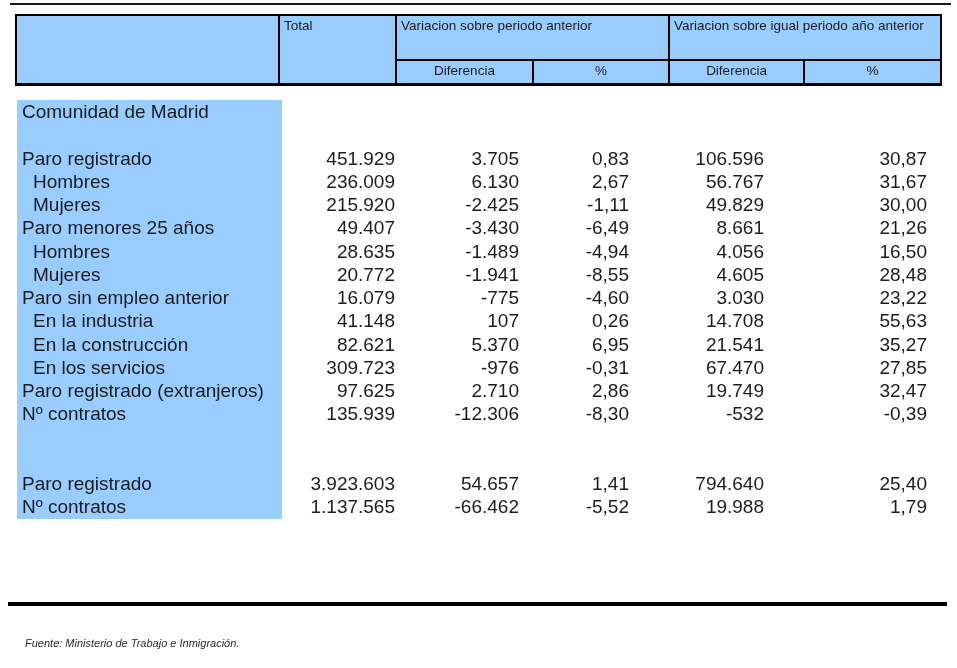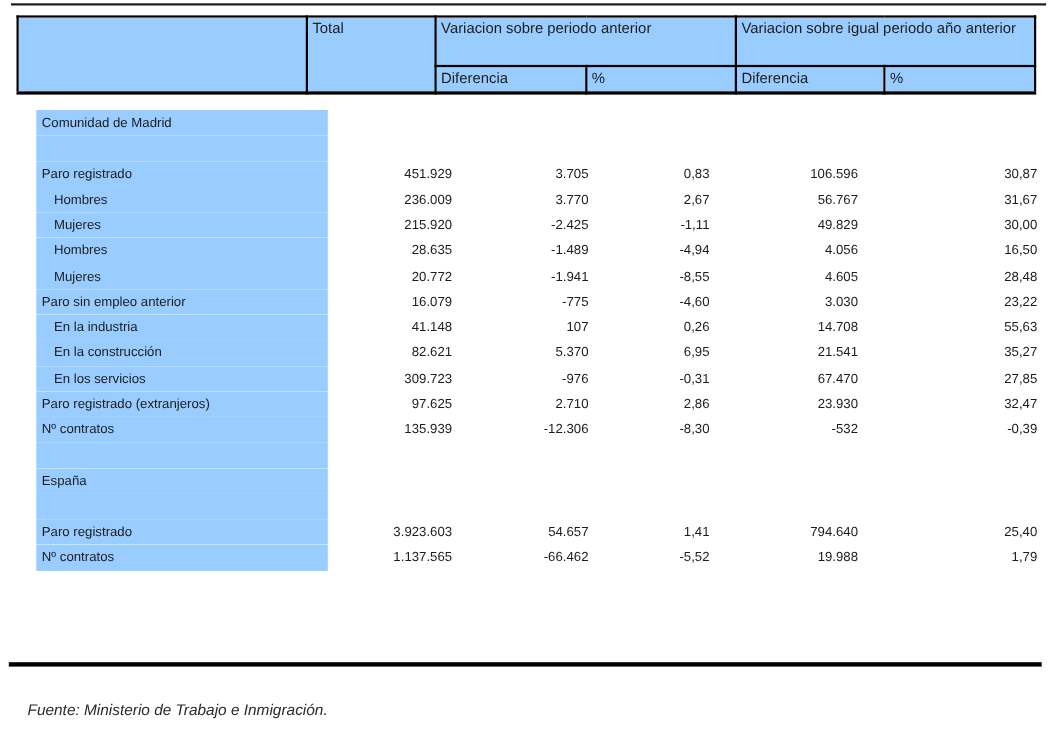"Diferencia" .header-table .row2 td { text-align: none -> center }
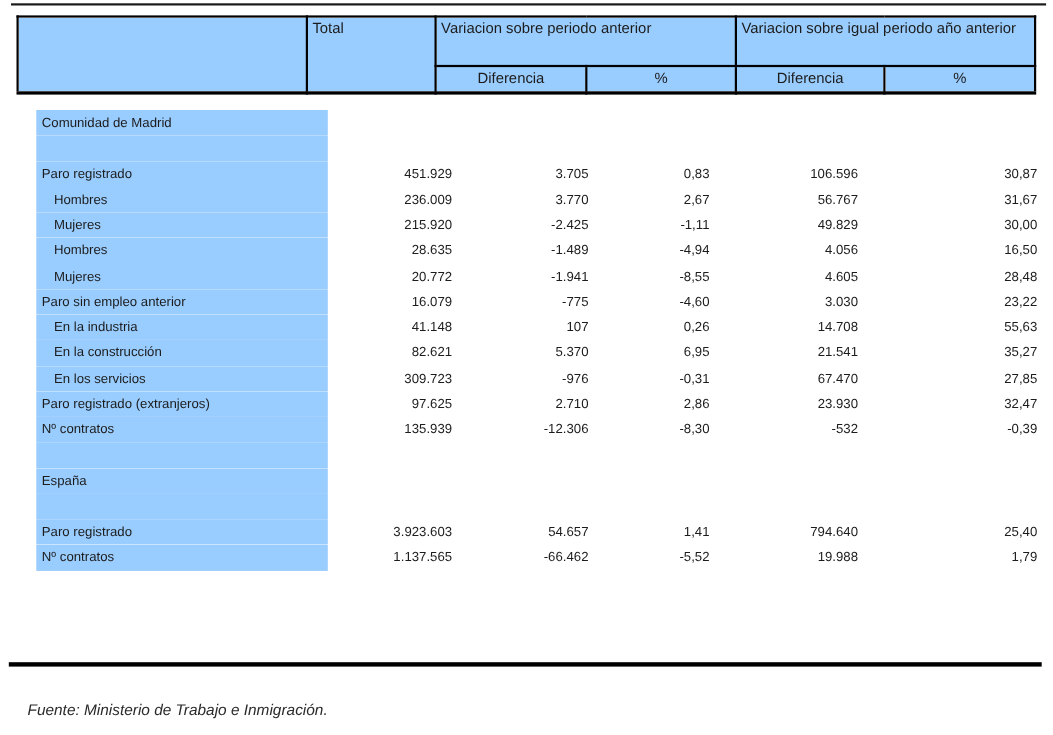"Comunidad de Madrid" .body-table { font-size: 12px -> 19px; left: 33px -> 17px }
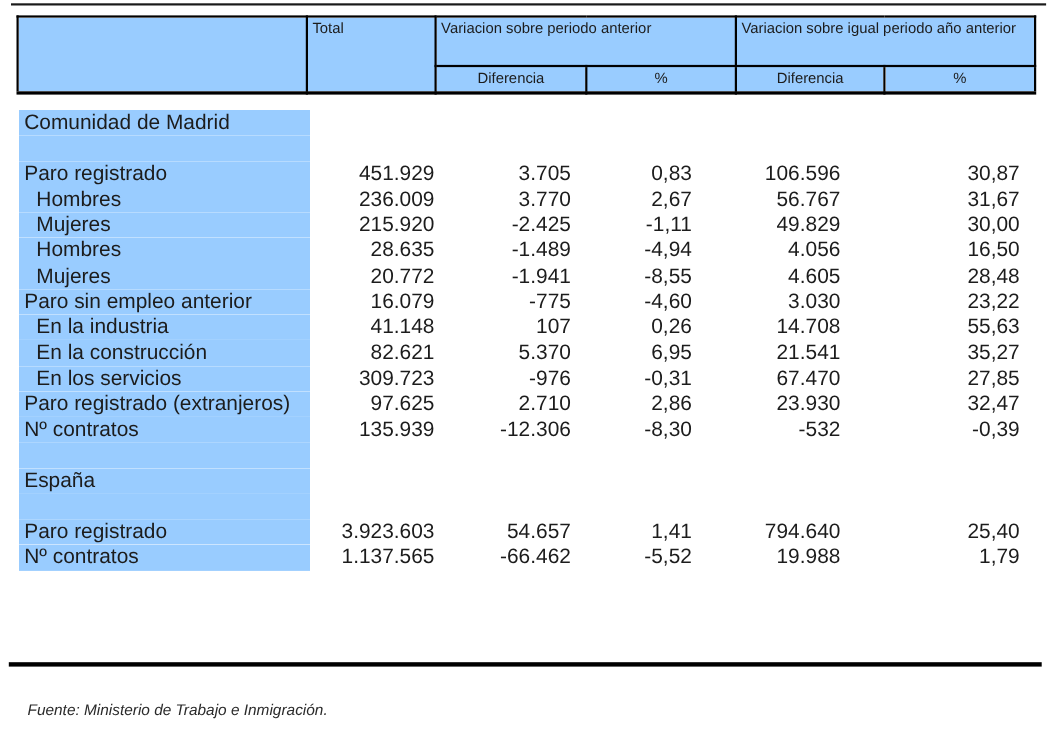"3.770" td.num { text: 3.770 -> 6.130 }
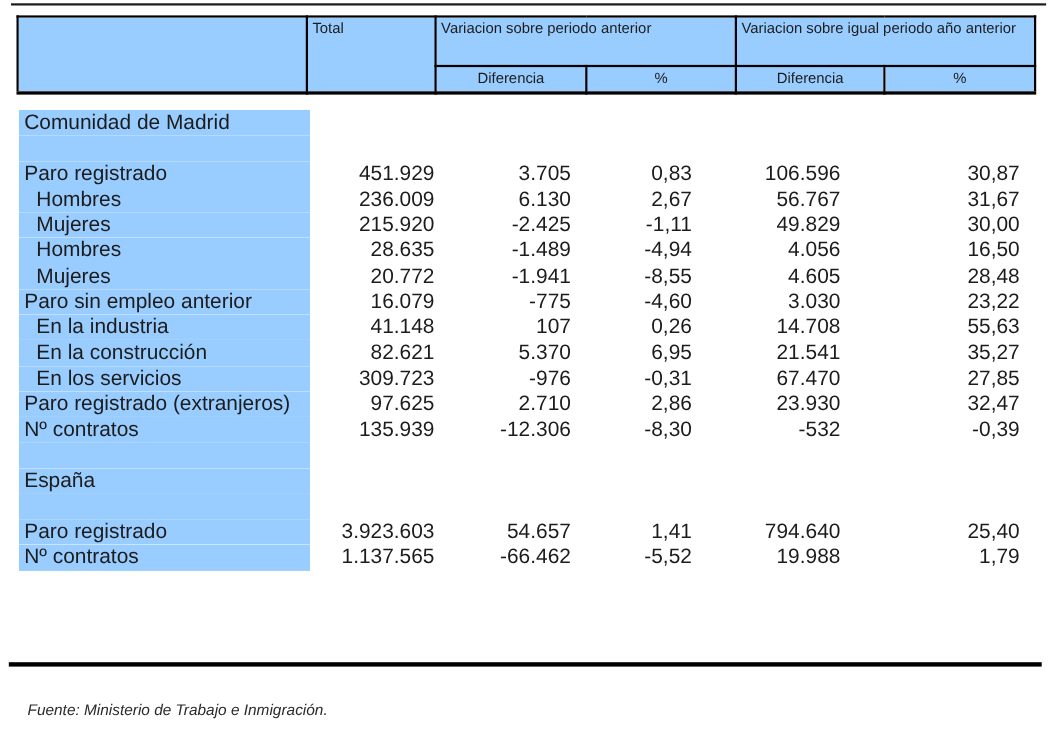"Paro menores 25 años" tr.normal { html: none -> <tr> <td>Paro menores 25 años</td> <td>49.407</td> <td>-3.430</td> <td>-6,49</td> <td>8.661</td> <td>21,26</td> </tr> }
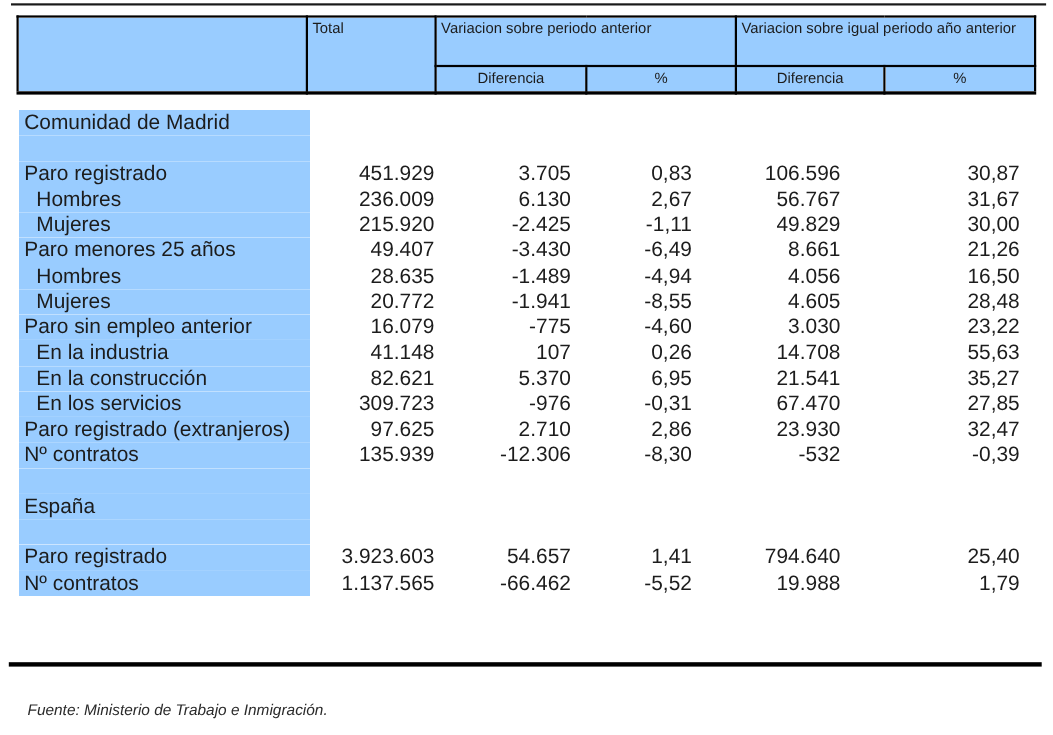"23.930" td.num { text: 23.930 -> 19.749 }
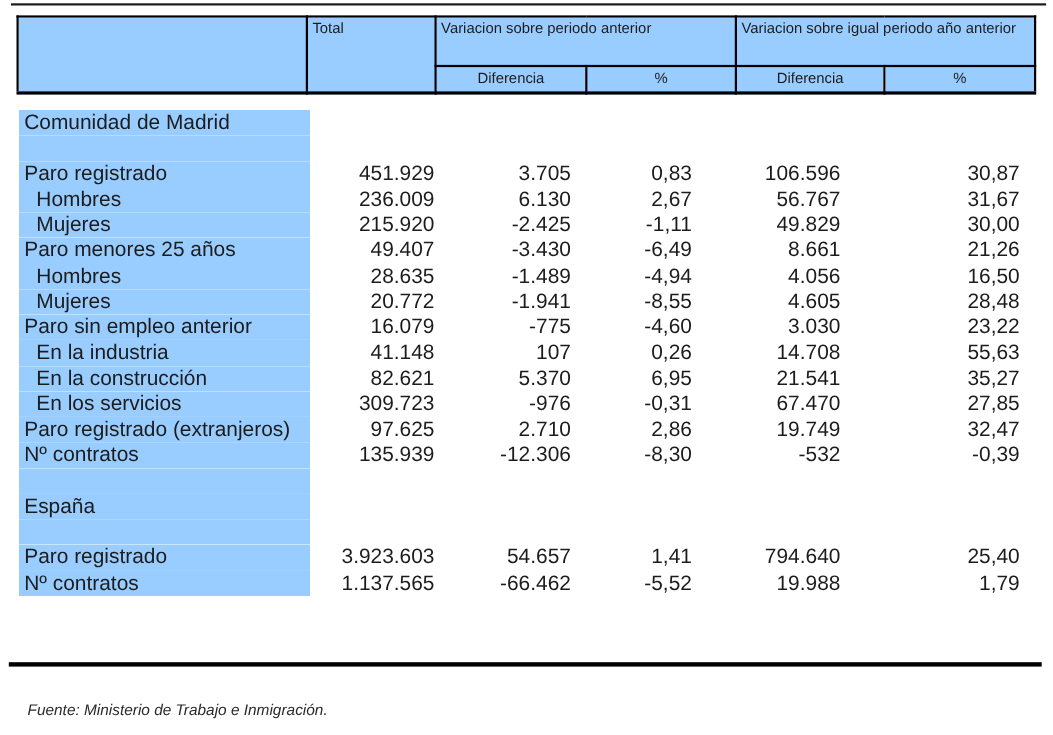"España" tr.section { html: <tr> <td>España</td> <td></td> <td></td> <td></td> <td></td> <td></td> </tr> -> none }
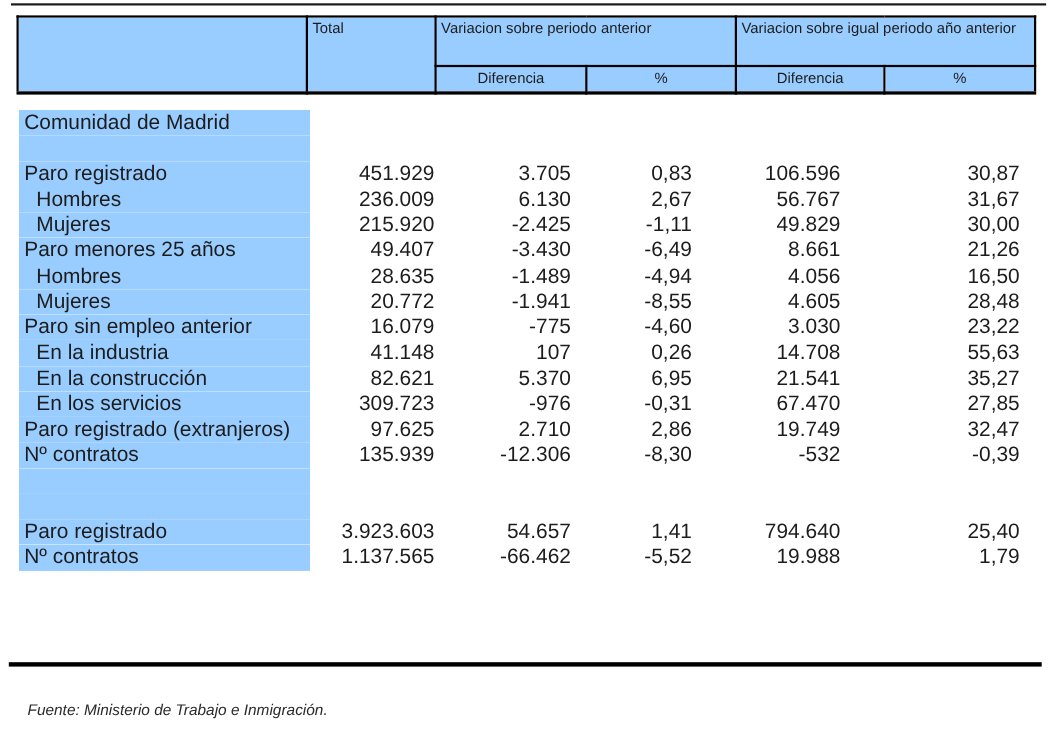"Fuente: Ministerio de Trabajo e" .source-note { font-size: 14px -> 11px }
